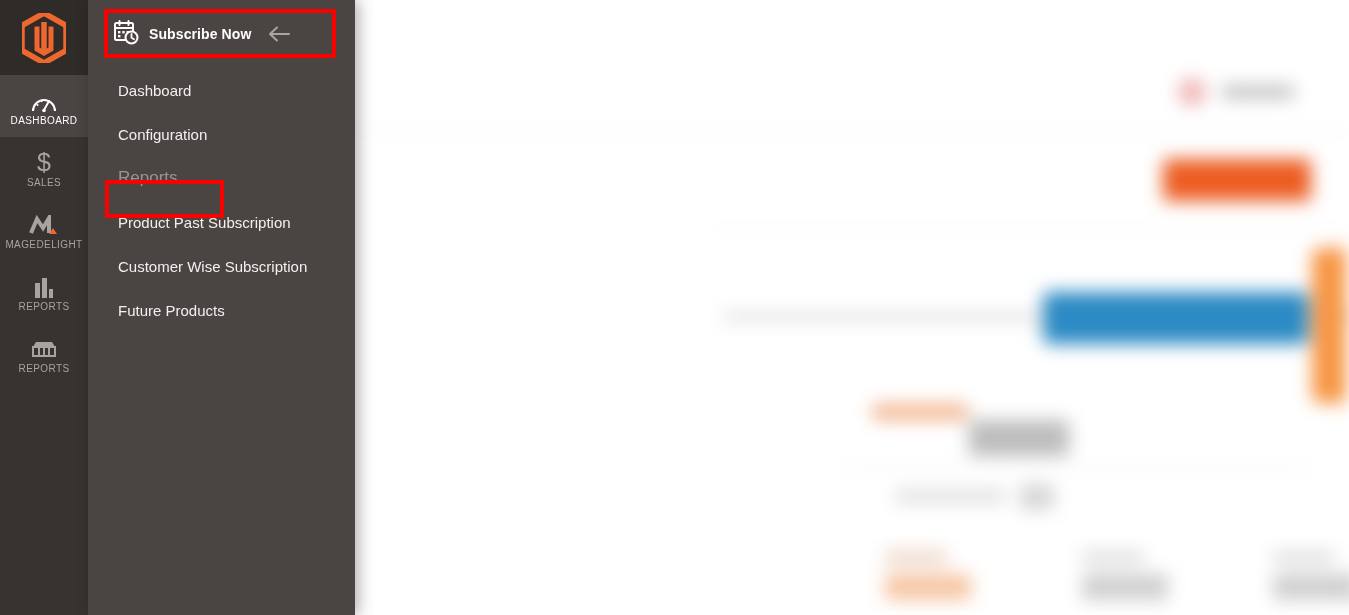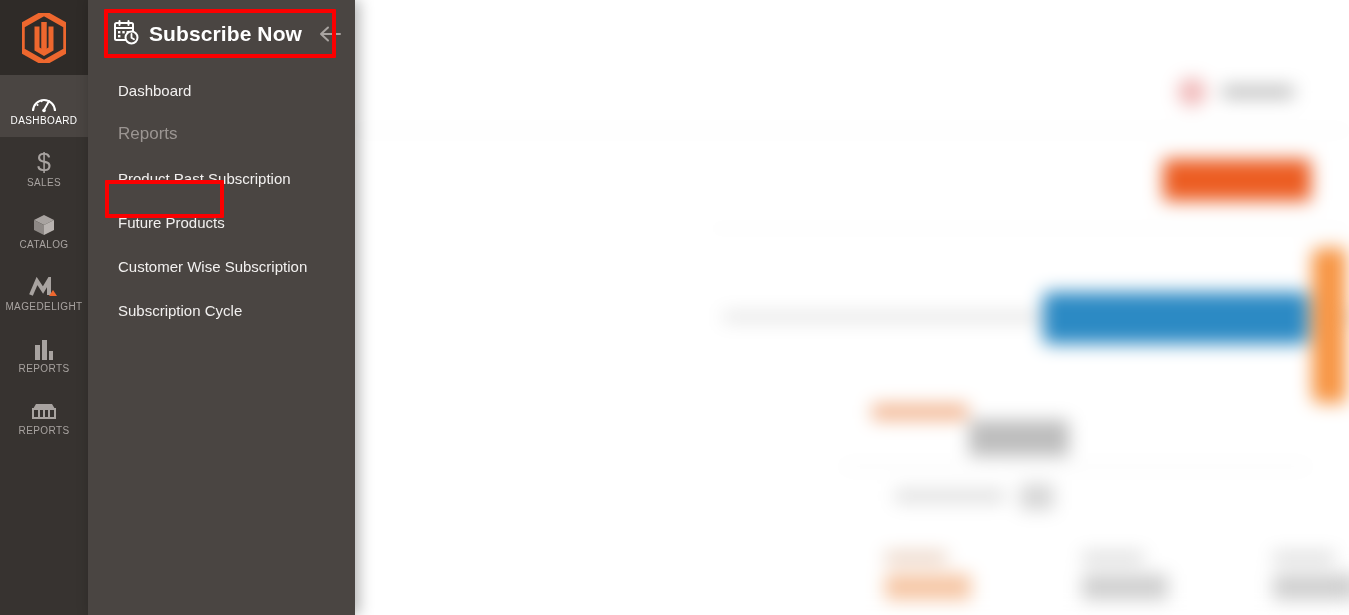"Subscribe Now" #flyout-title .ft-text { font-size: 21px -> 14px }
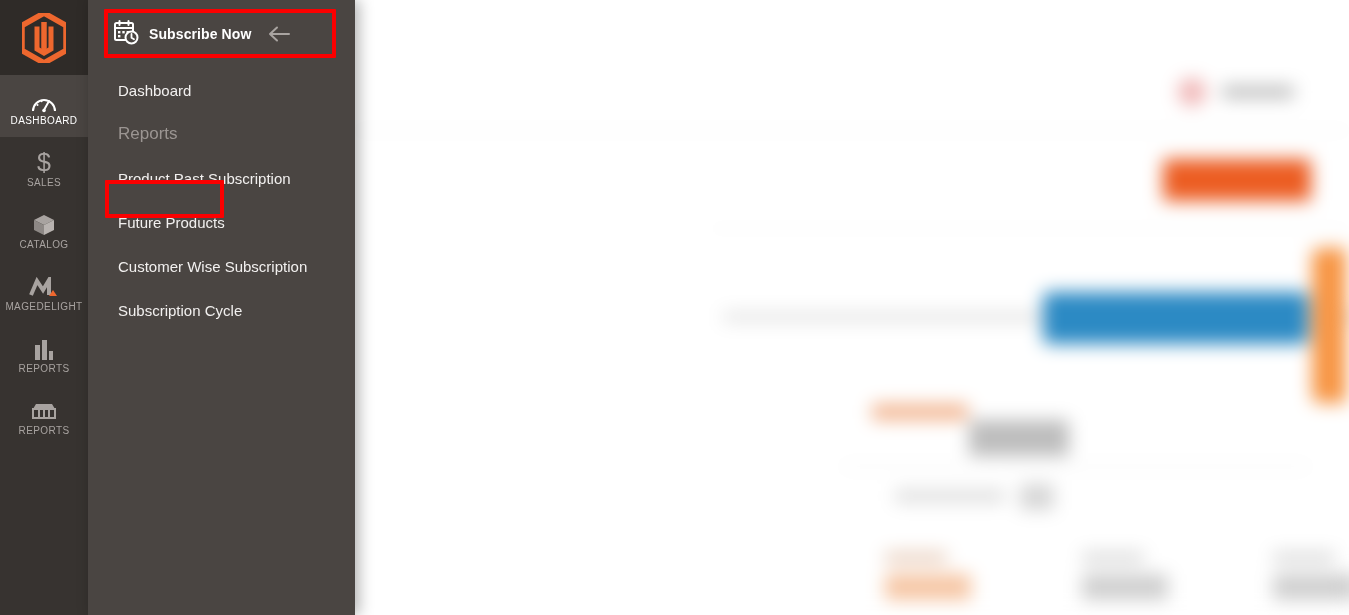"Configuration" li.menu-item { html: none -> <li> <span>Configuration</span> </li> }
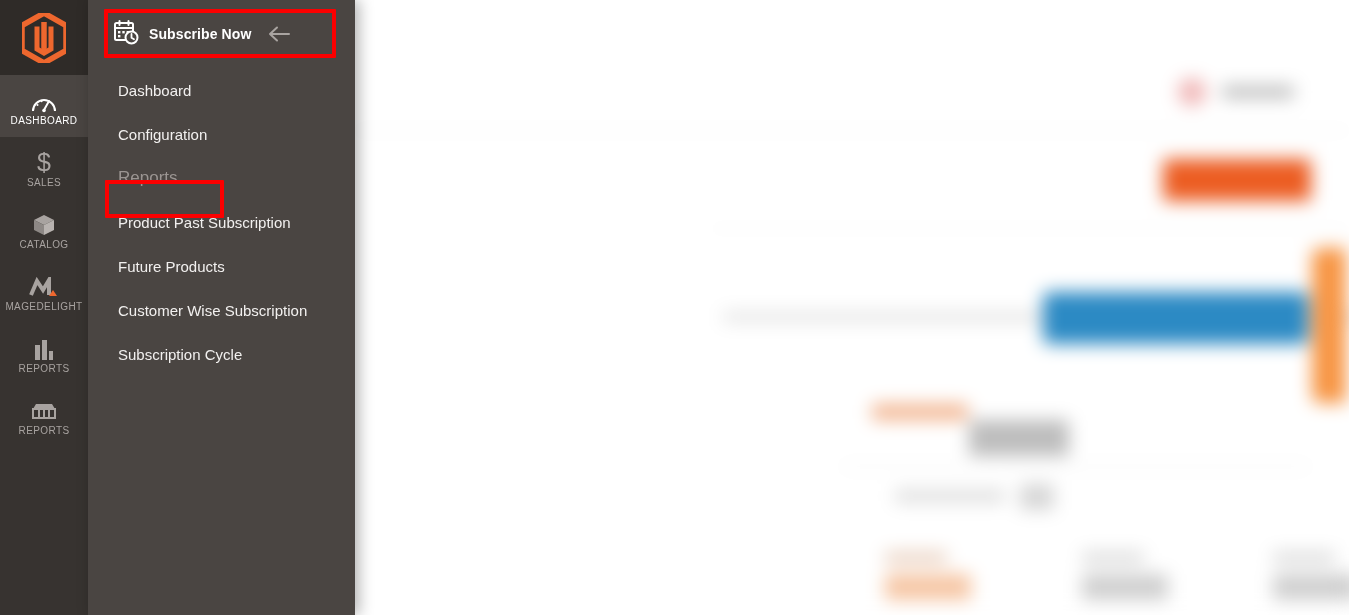"CATALOG" div.rail-item { html: <div> <span> <svg> <path></path> <path></path> <path></path> </svg> </span> <span>CATALOG</span> </div> -> none }
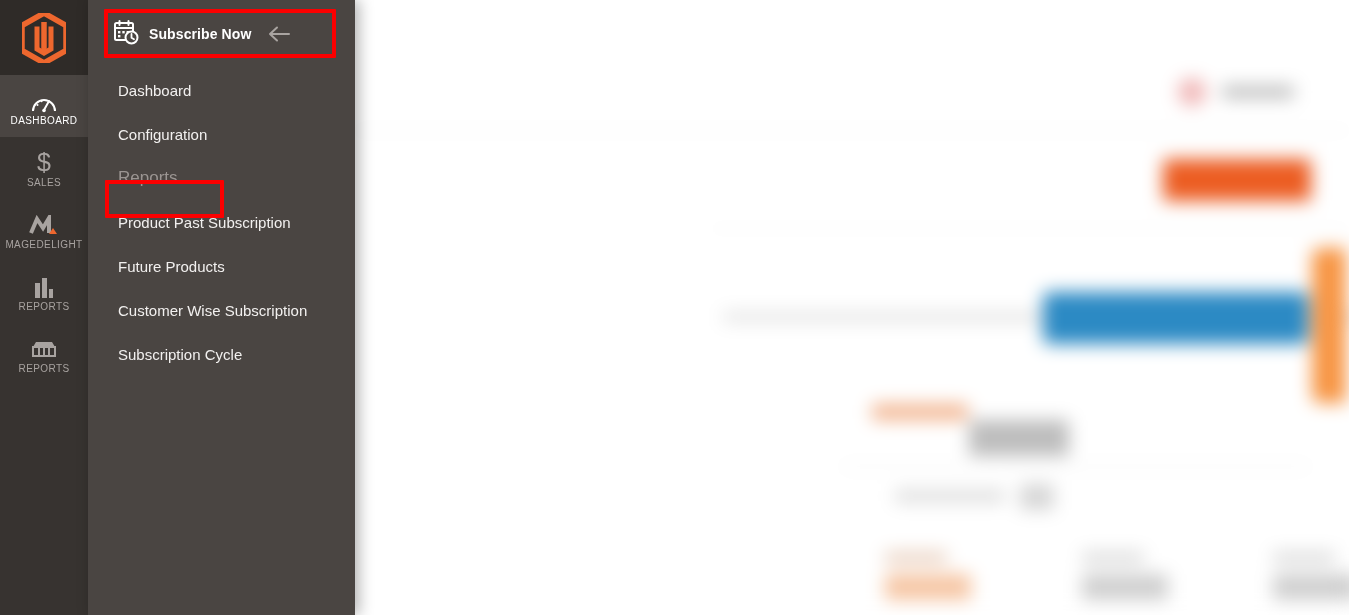"Future Products" li.menu-item { order: before "Customer Wise Subscription" -> after "Customer Wise Subscription" }
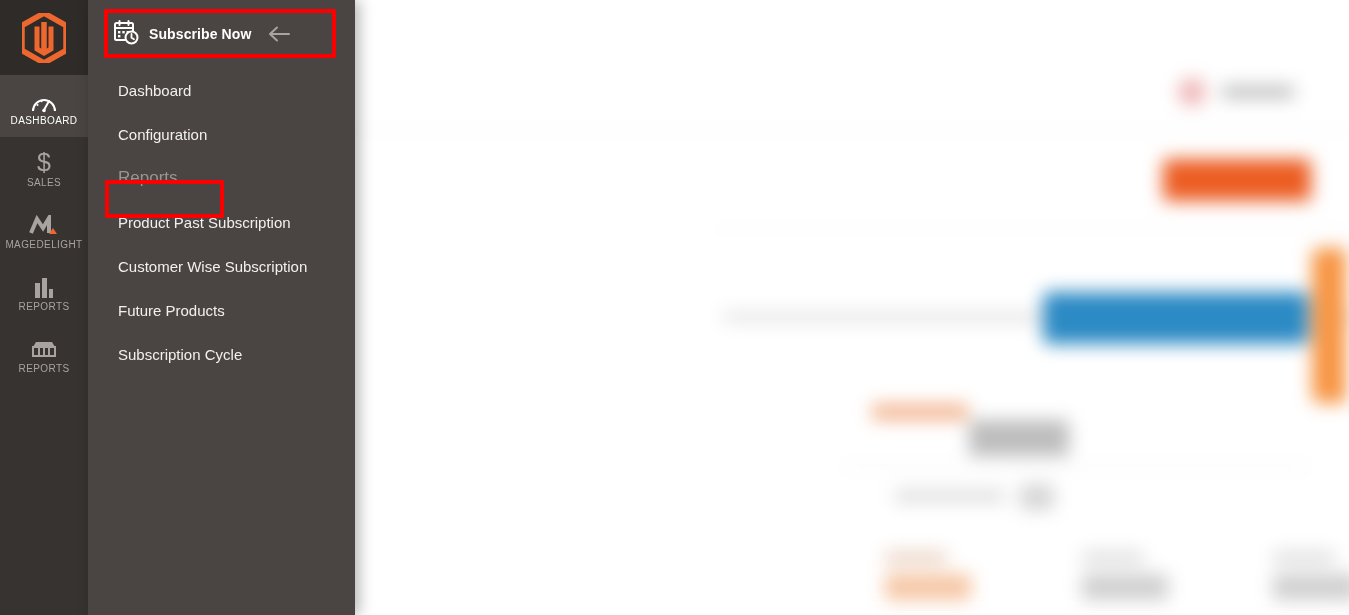"Subscription Cycle" li.menu-item { html: <li> <span>Subscription Cycle</span> </li> -> none }
